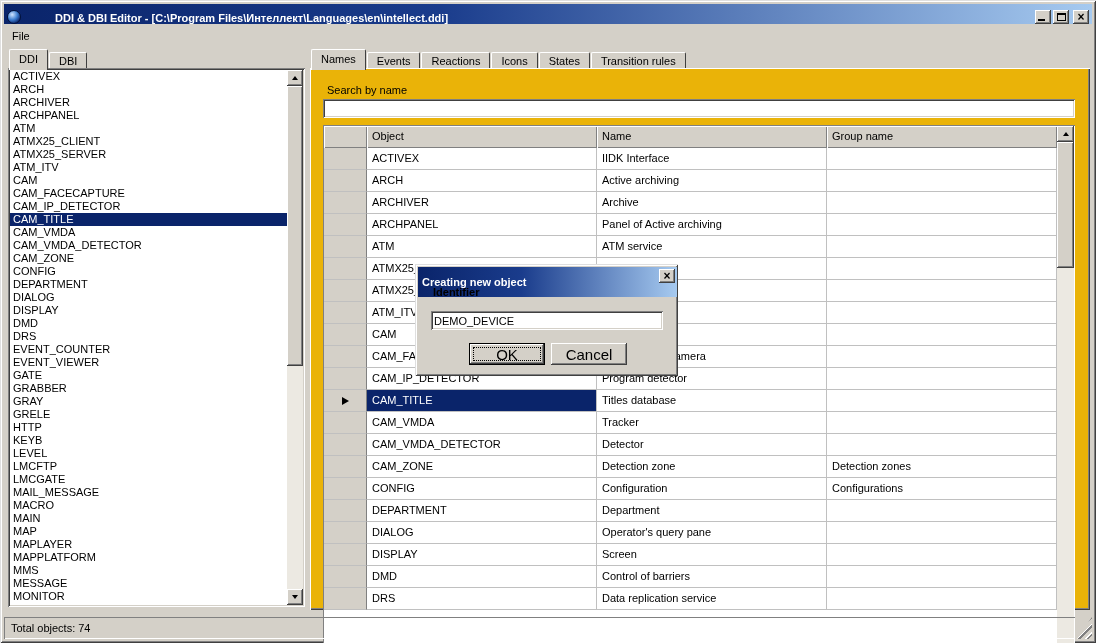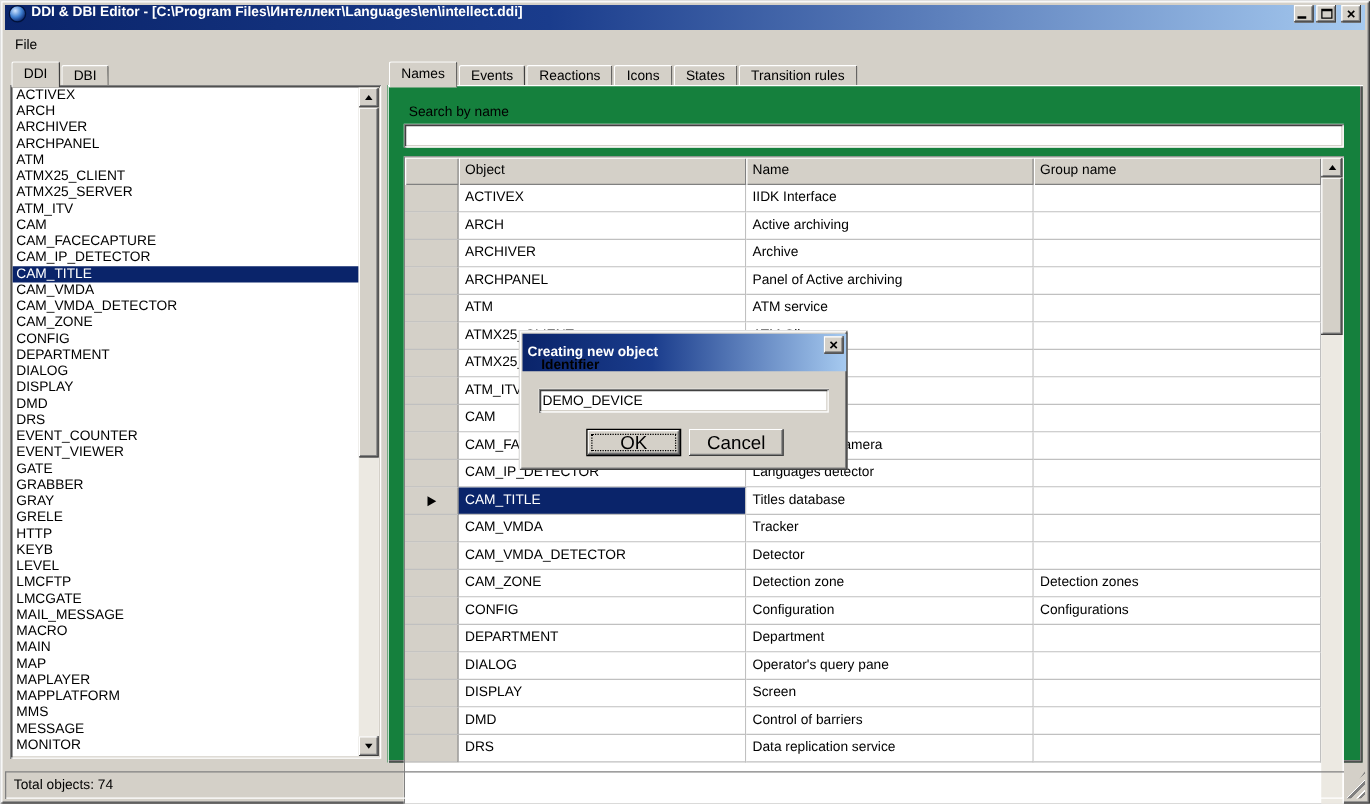"DDI & DBI Editor -" .titlebar { align-items: flex-start -> flex-end; gap: none -> 30px }
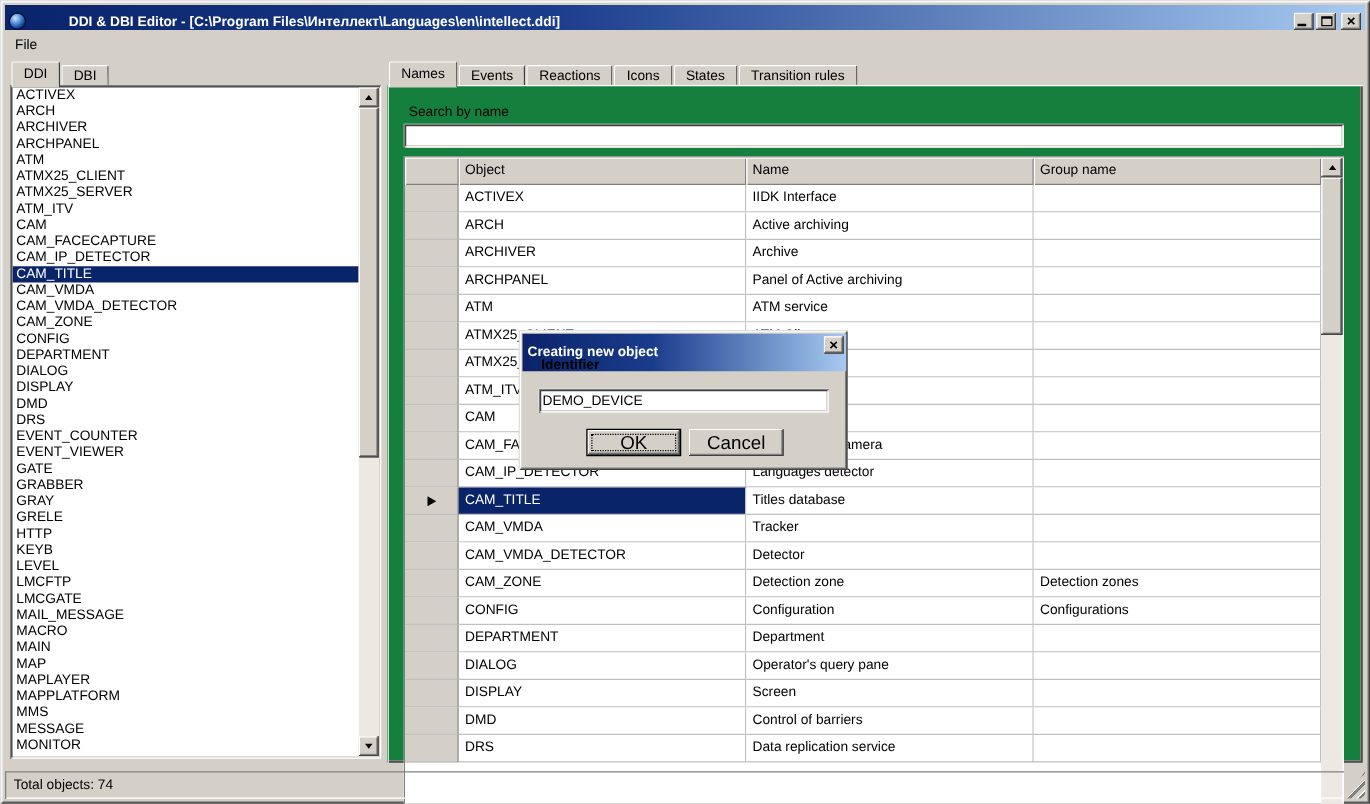"Search by name" .page { background: #15803d -> #eab308 }
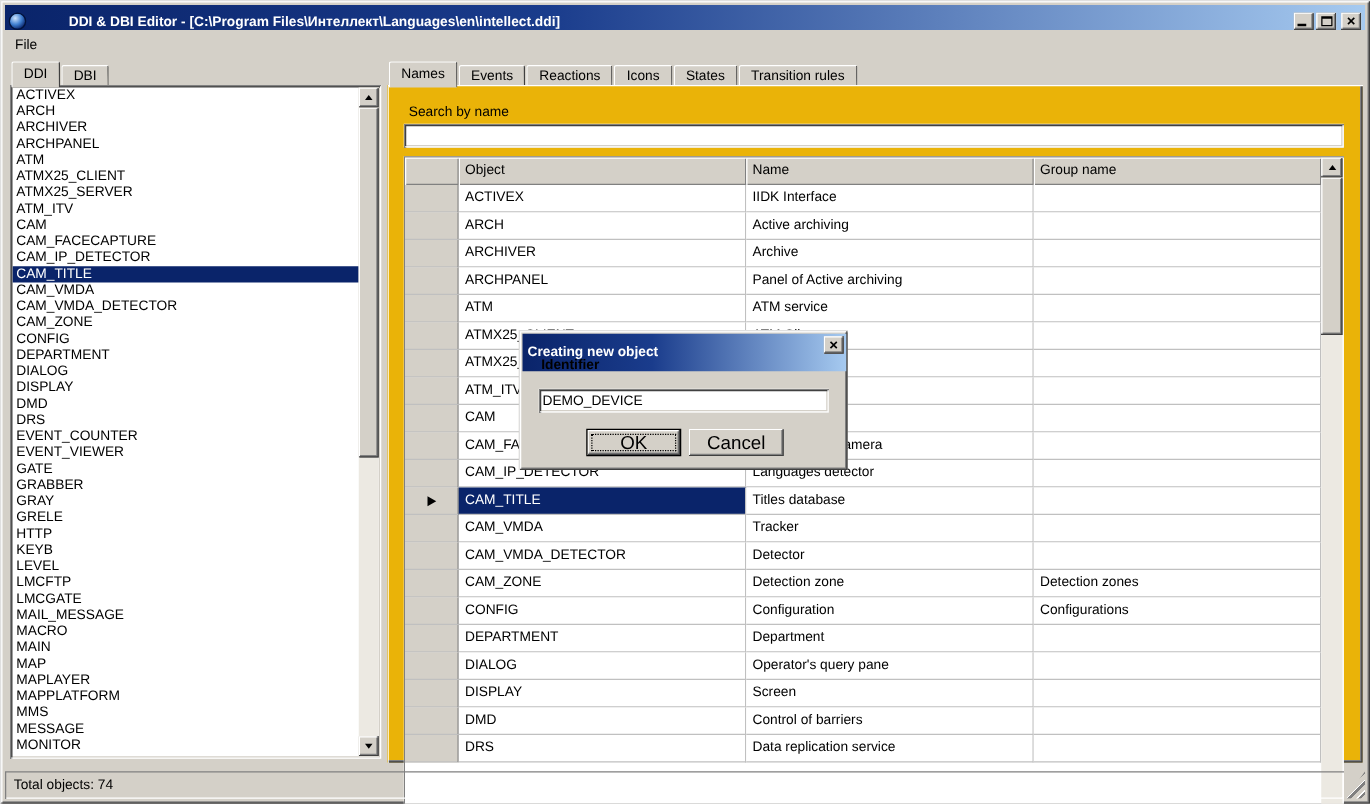"Languages detector" div.cell { text: Languages -> Program }
